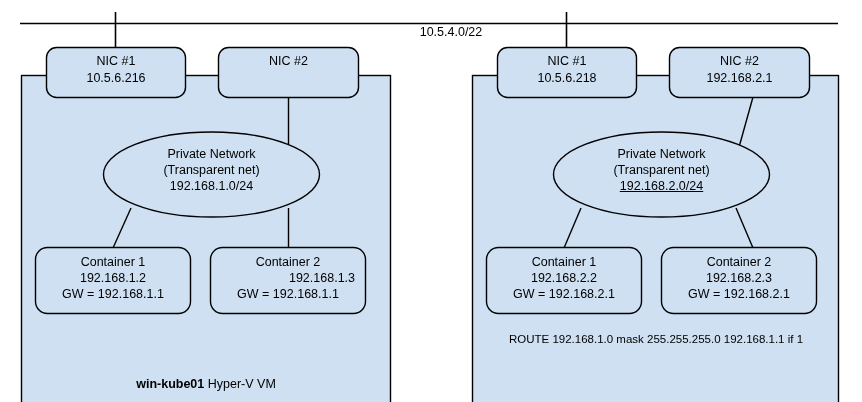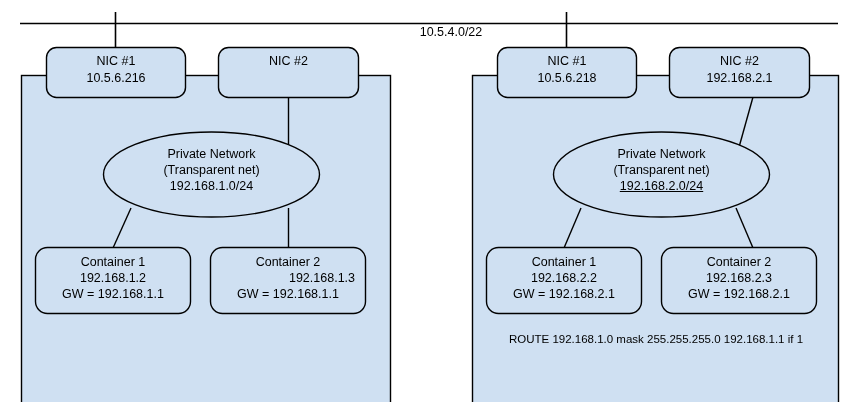"win-kube01 Hyper-V VM" div.txt { html: none -> <div> <b>win-kube01</b><span> Hyper-V VM</span> </div> }
